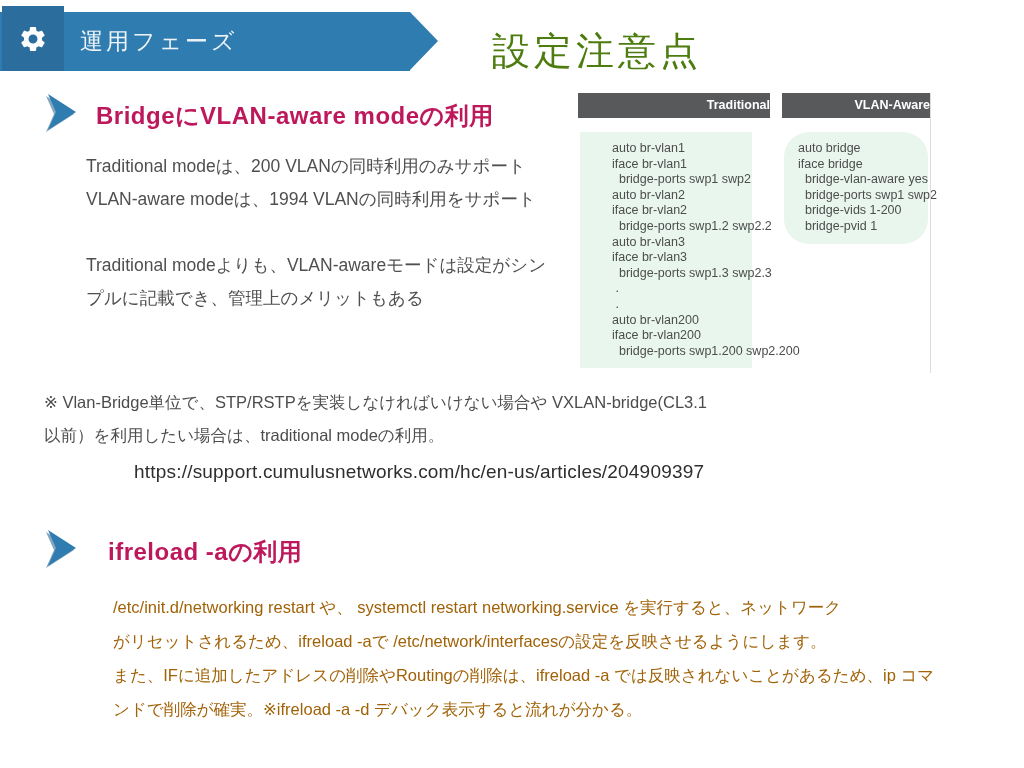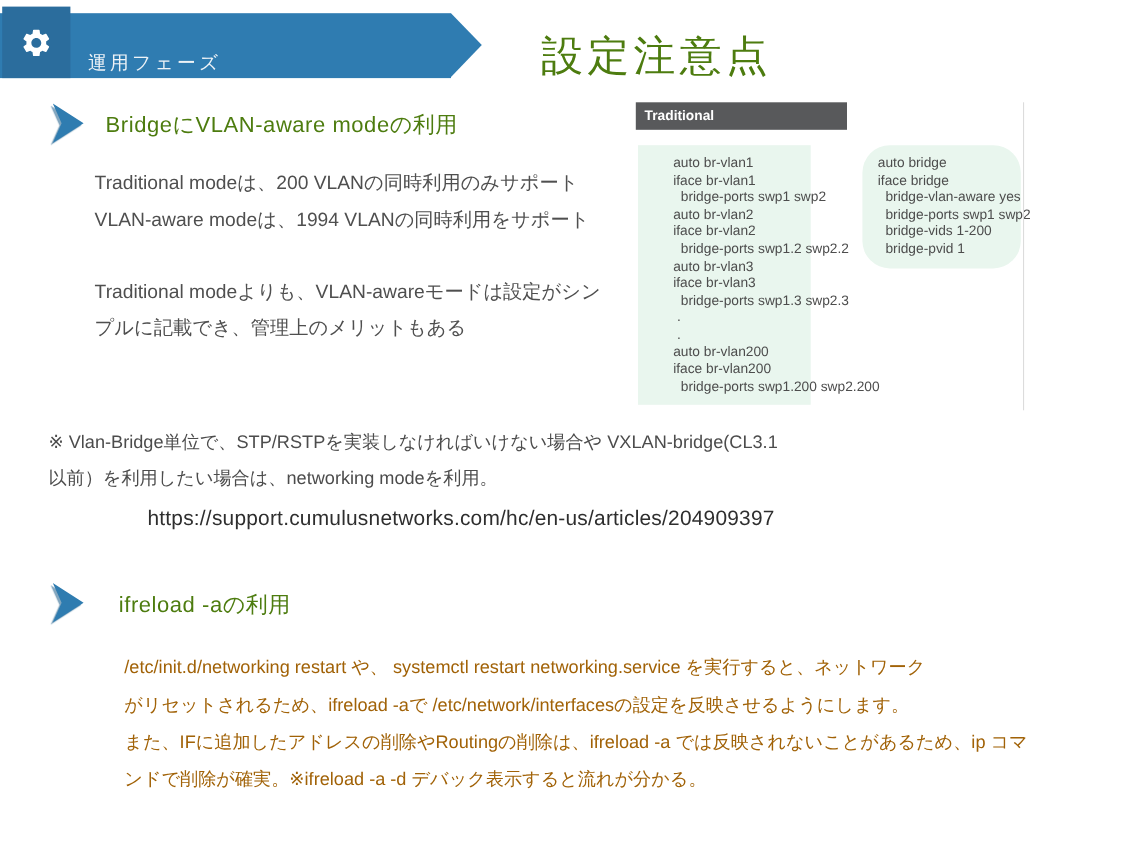"運用フェーズ" .ribbon-label { font-size: 17px -> 23px; top: 16px -> 0 }
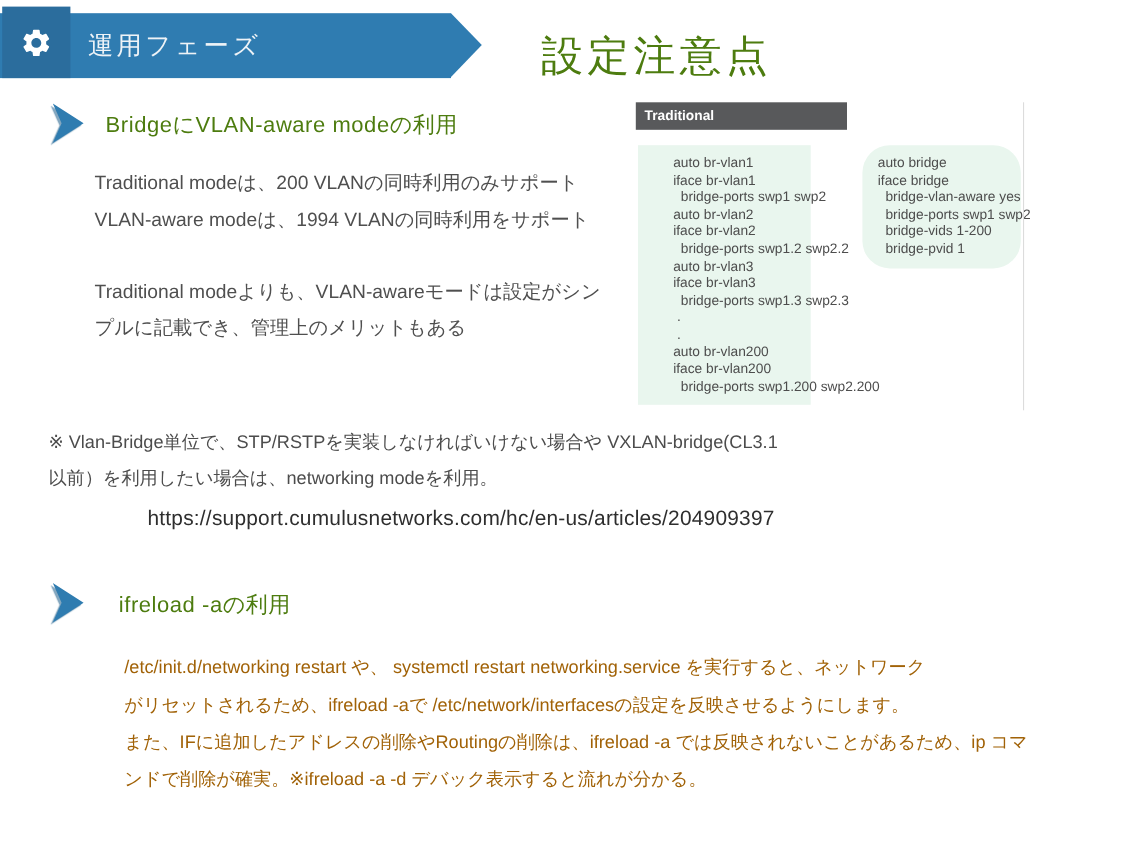"BridgeにVLAN-aware modeの利用" .sec-heading { color: #4d7c0f -> #be185d; font-size: 20px -> 24px; font-weight: 400 -> 700 }
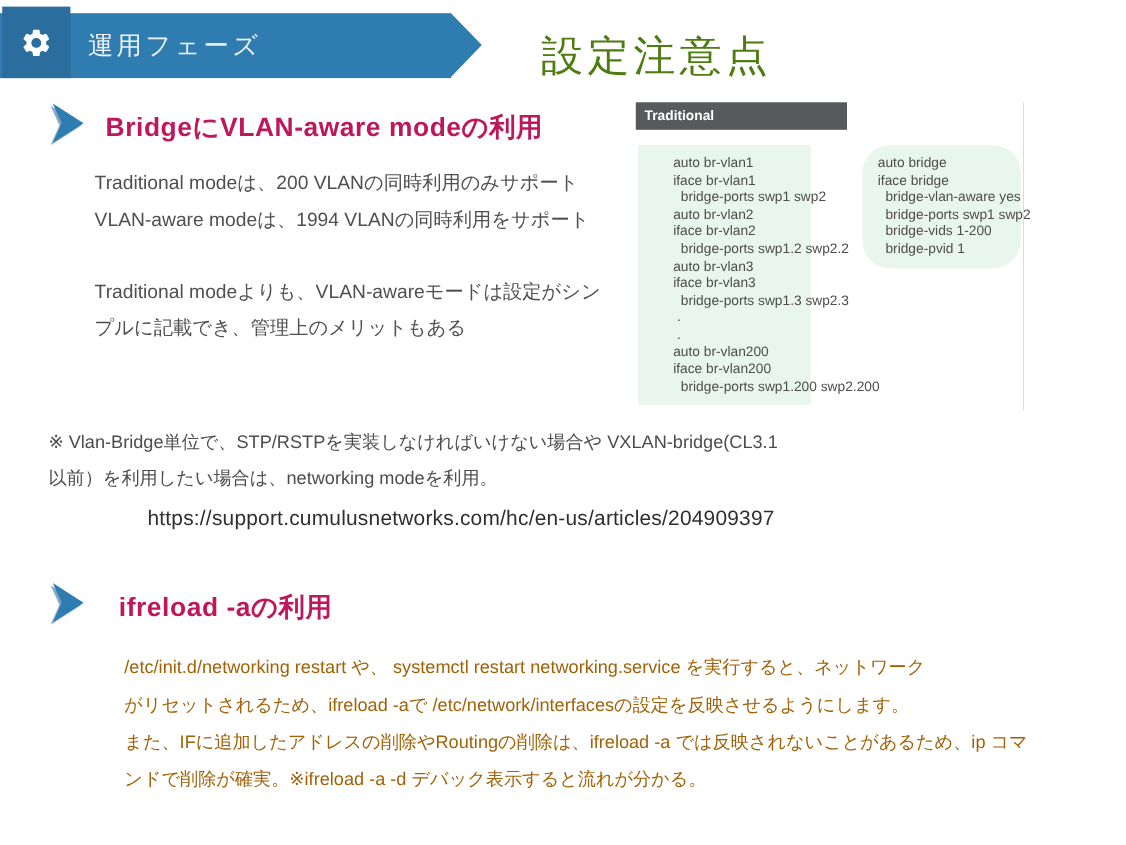"Traditional" .cmp-head .cell { text-align: none -> right }
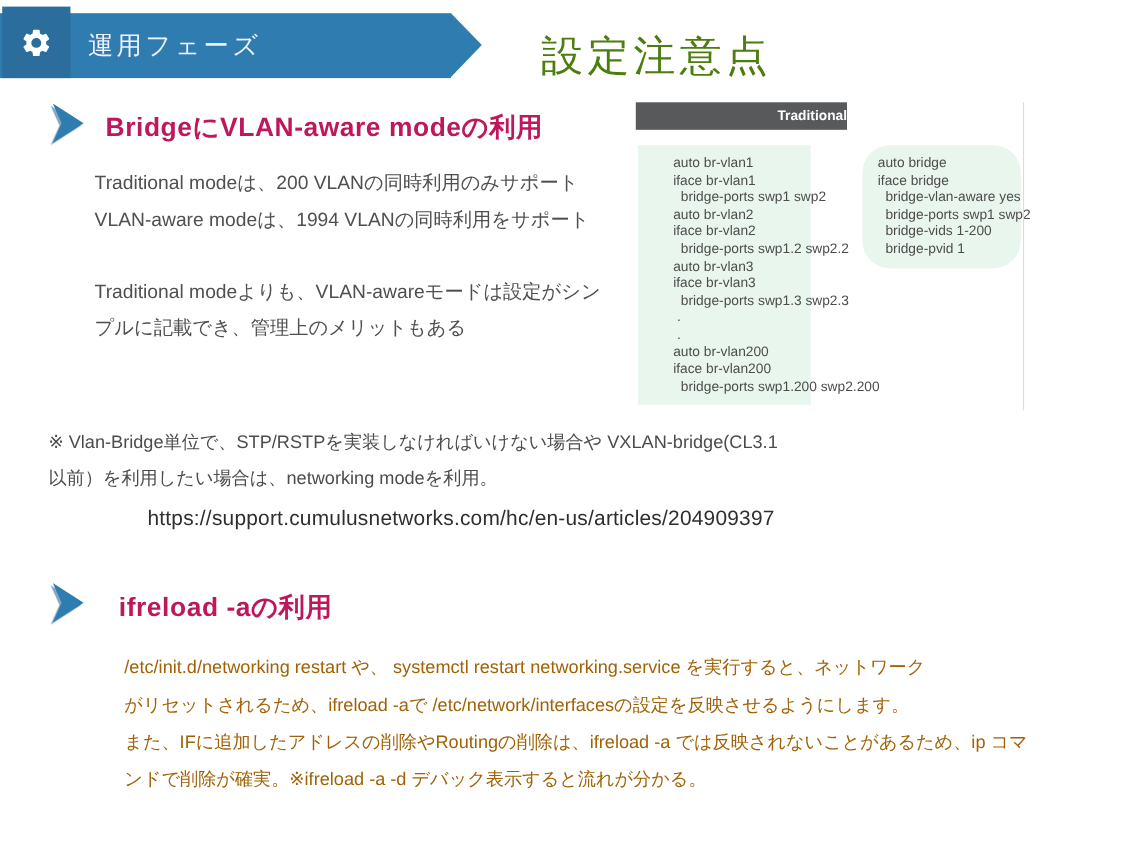"VLAN-Aware" div.cell { html: none -> <div>VLAN-Aware</div> }
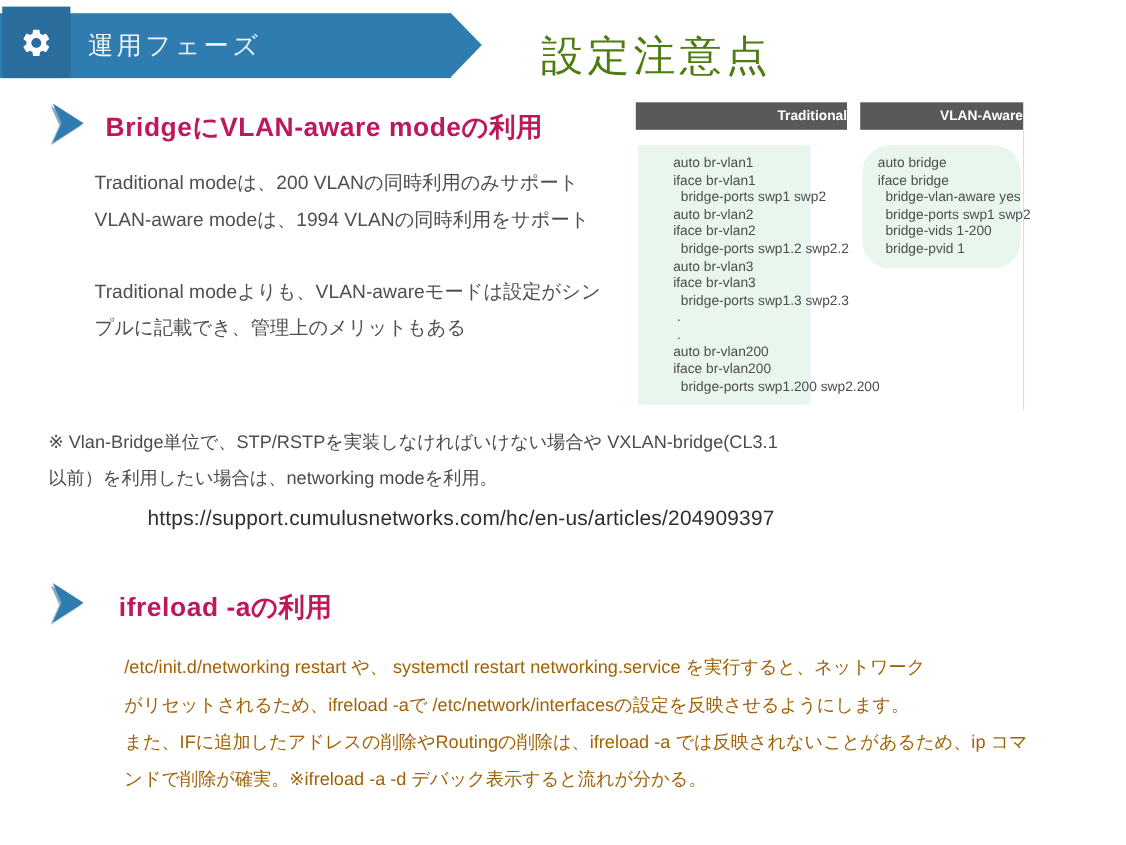"auto br-vlan1" .codebox-left { width: 157px -> 172px }
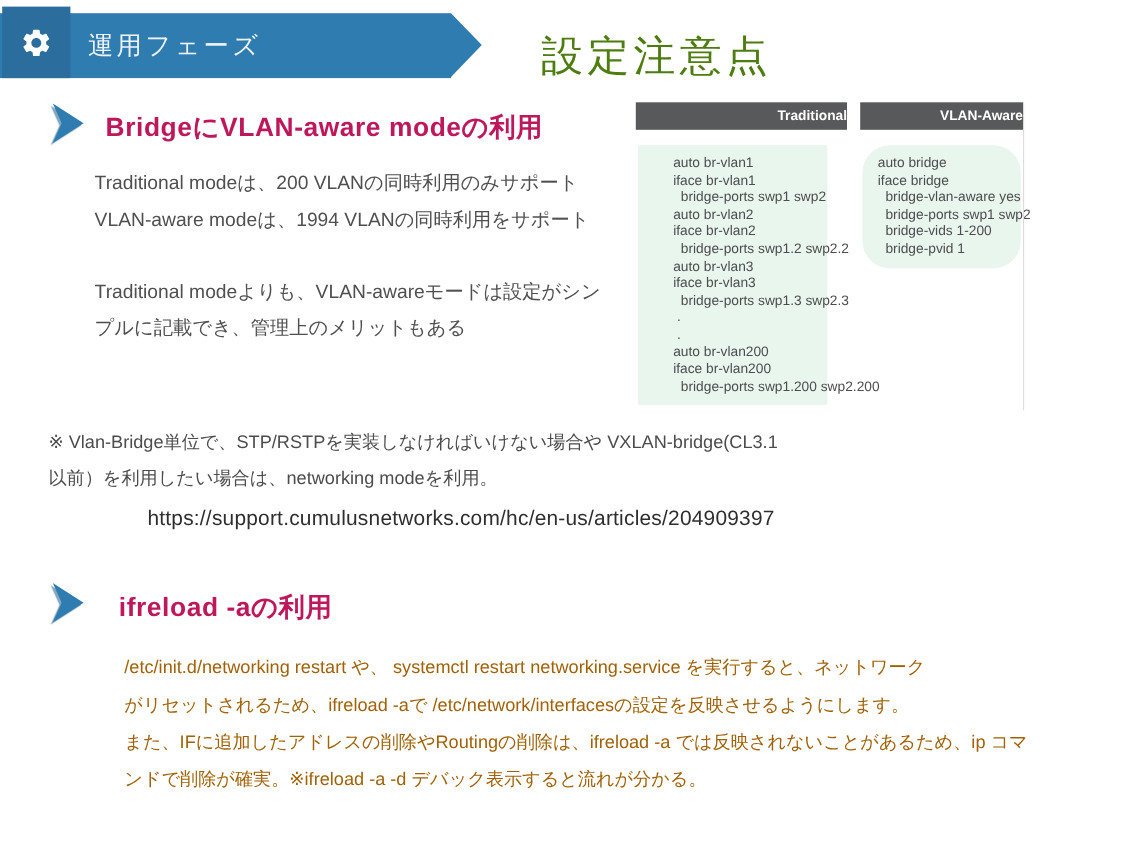"※ Vlan-Bridge単位で、STP/RSTPを実装しなければいけない場合や" div.note { text: networking modeを -> traditional modeの }
